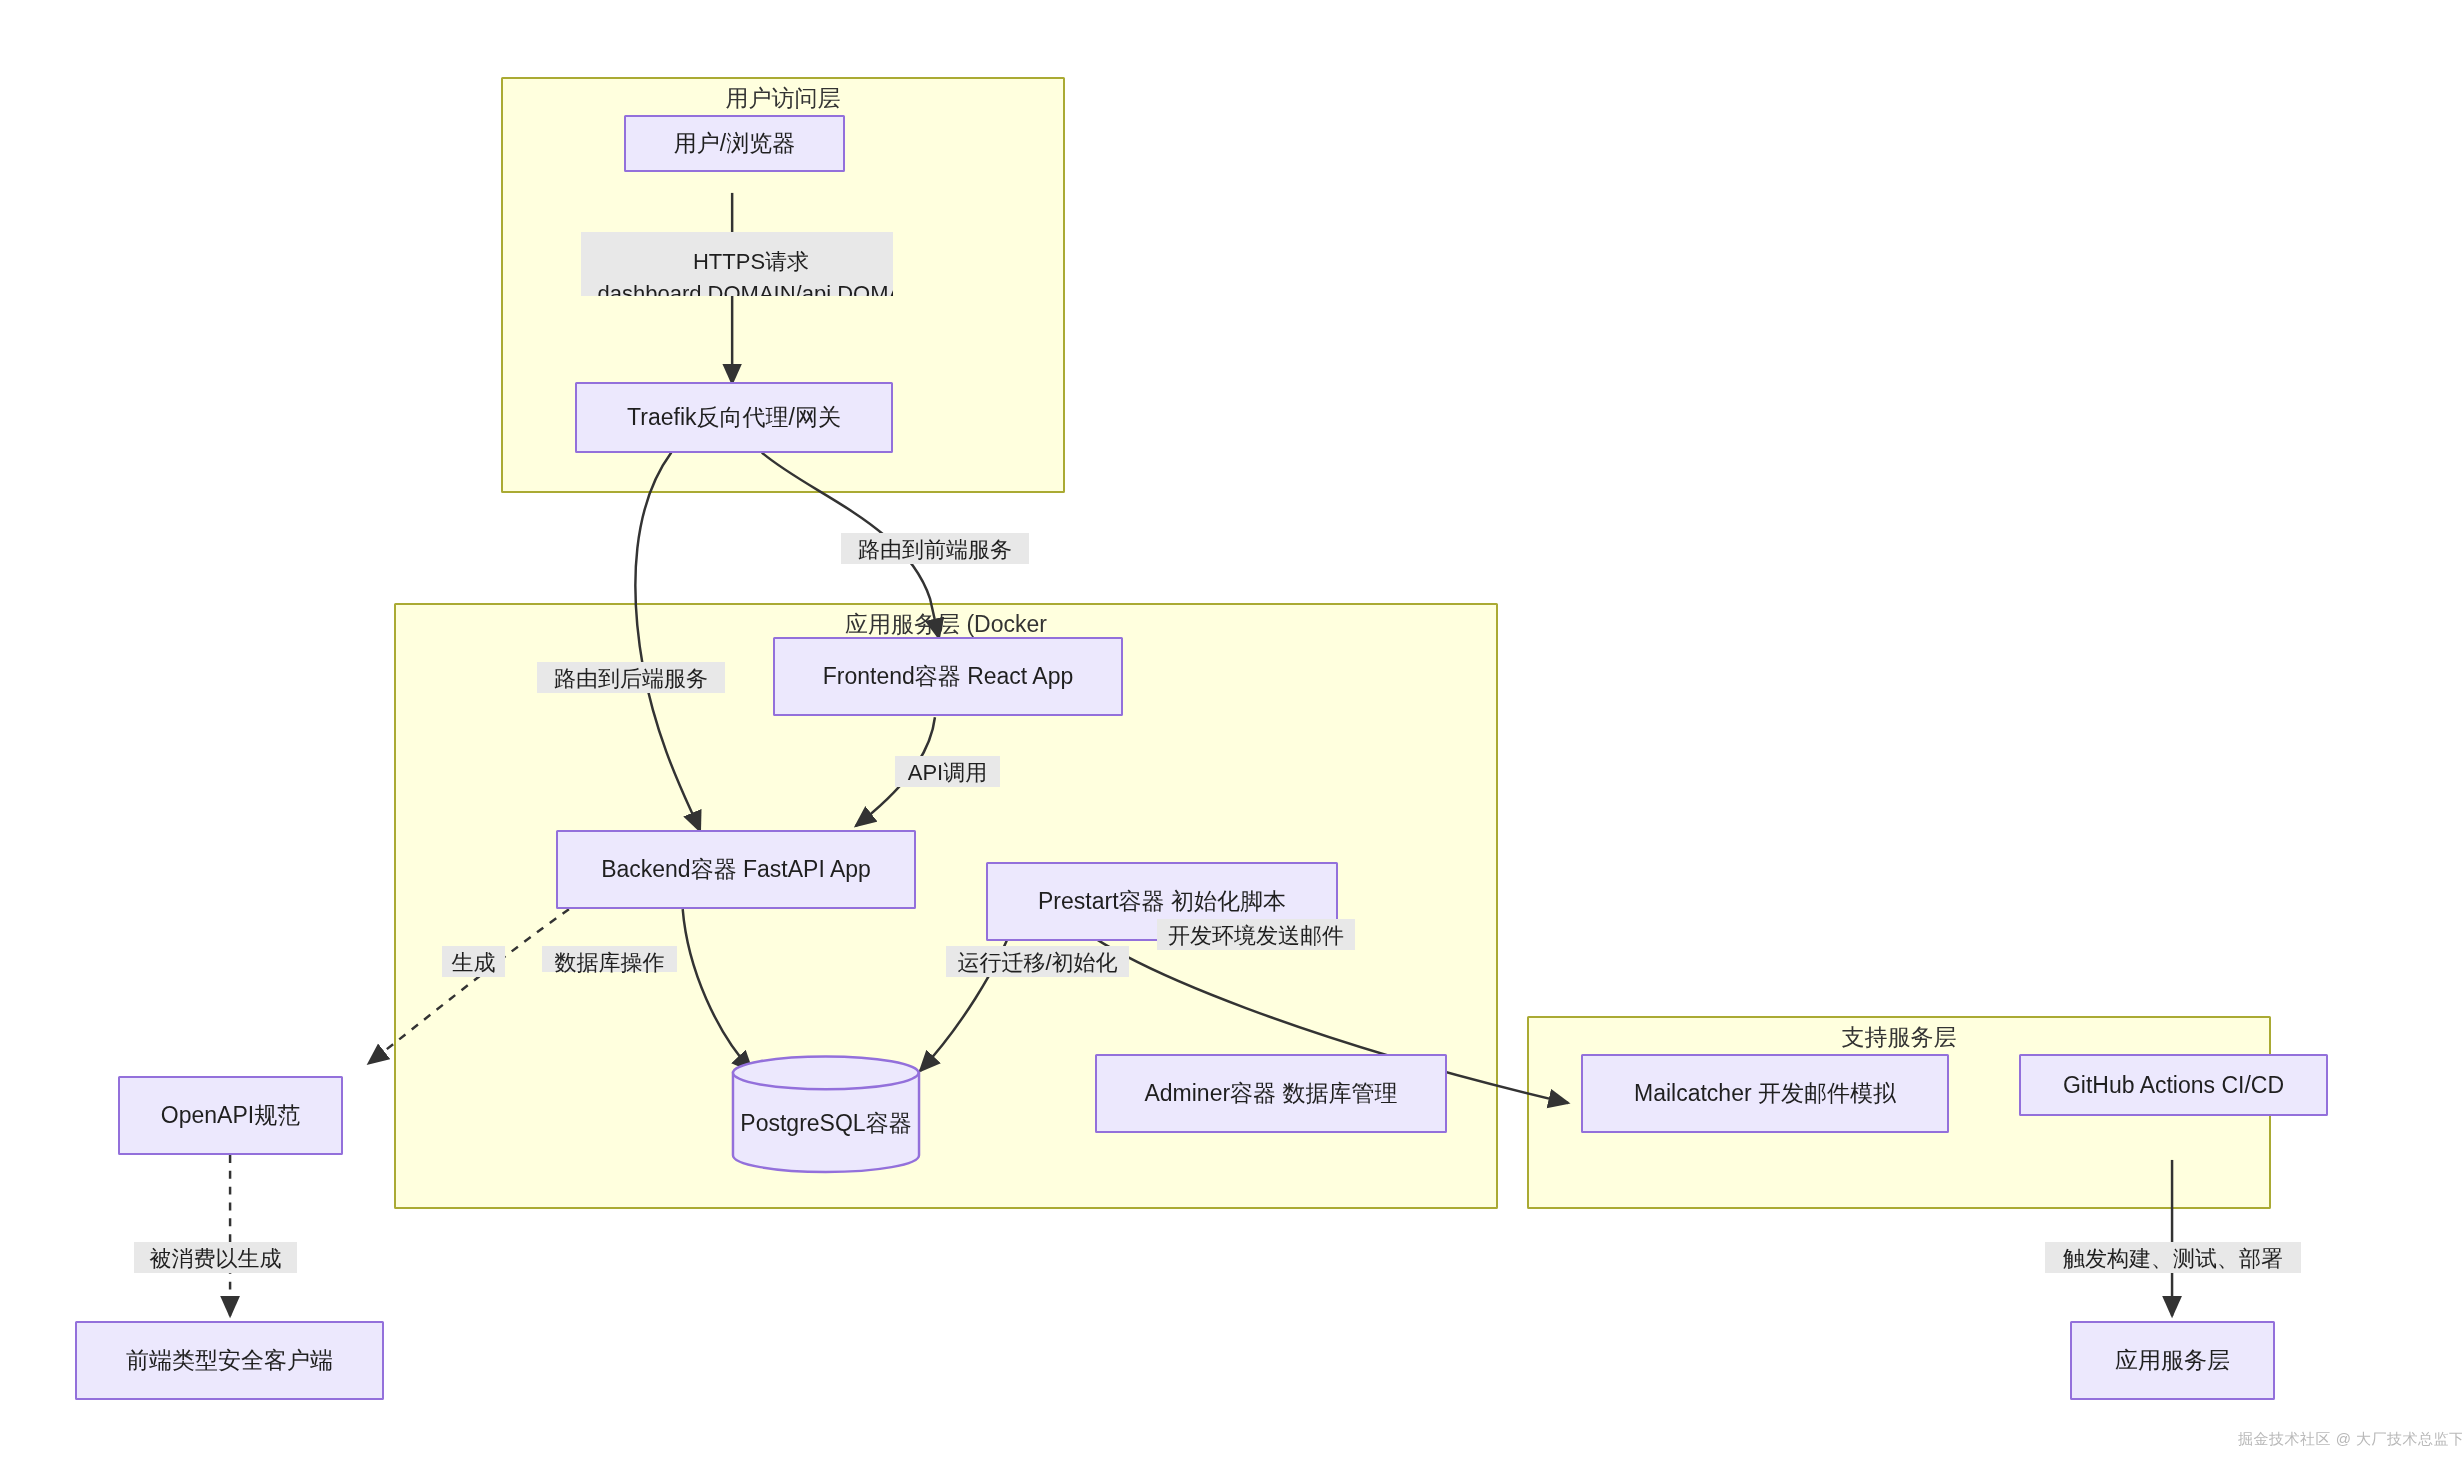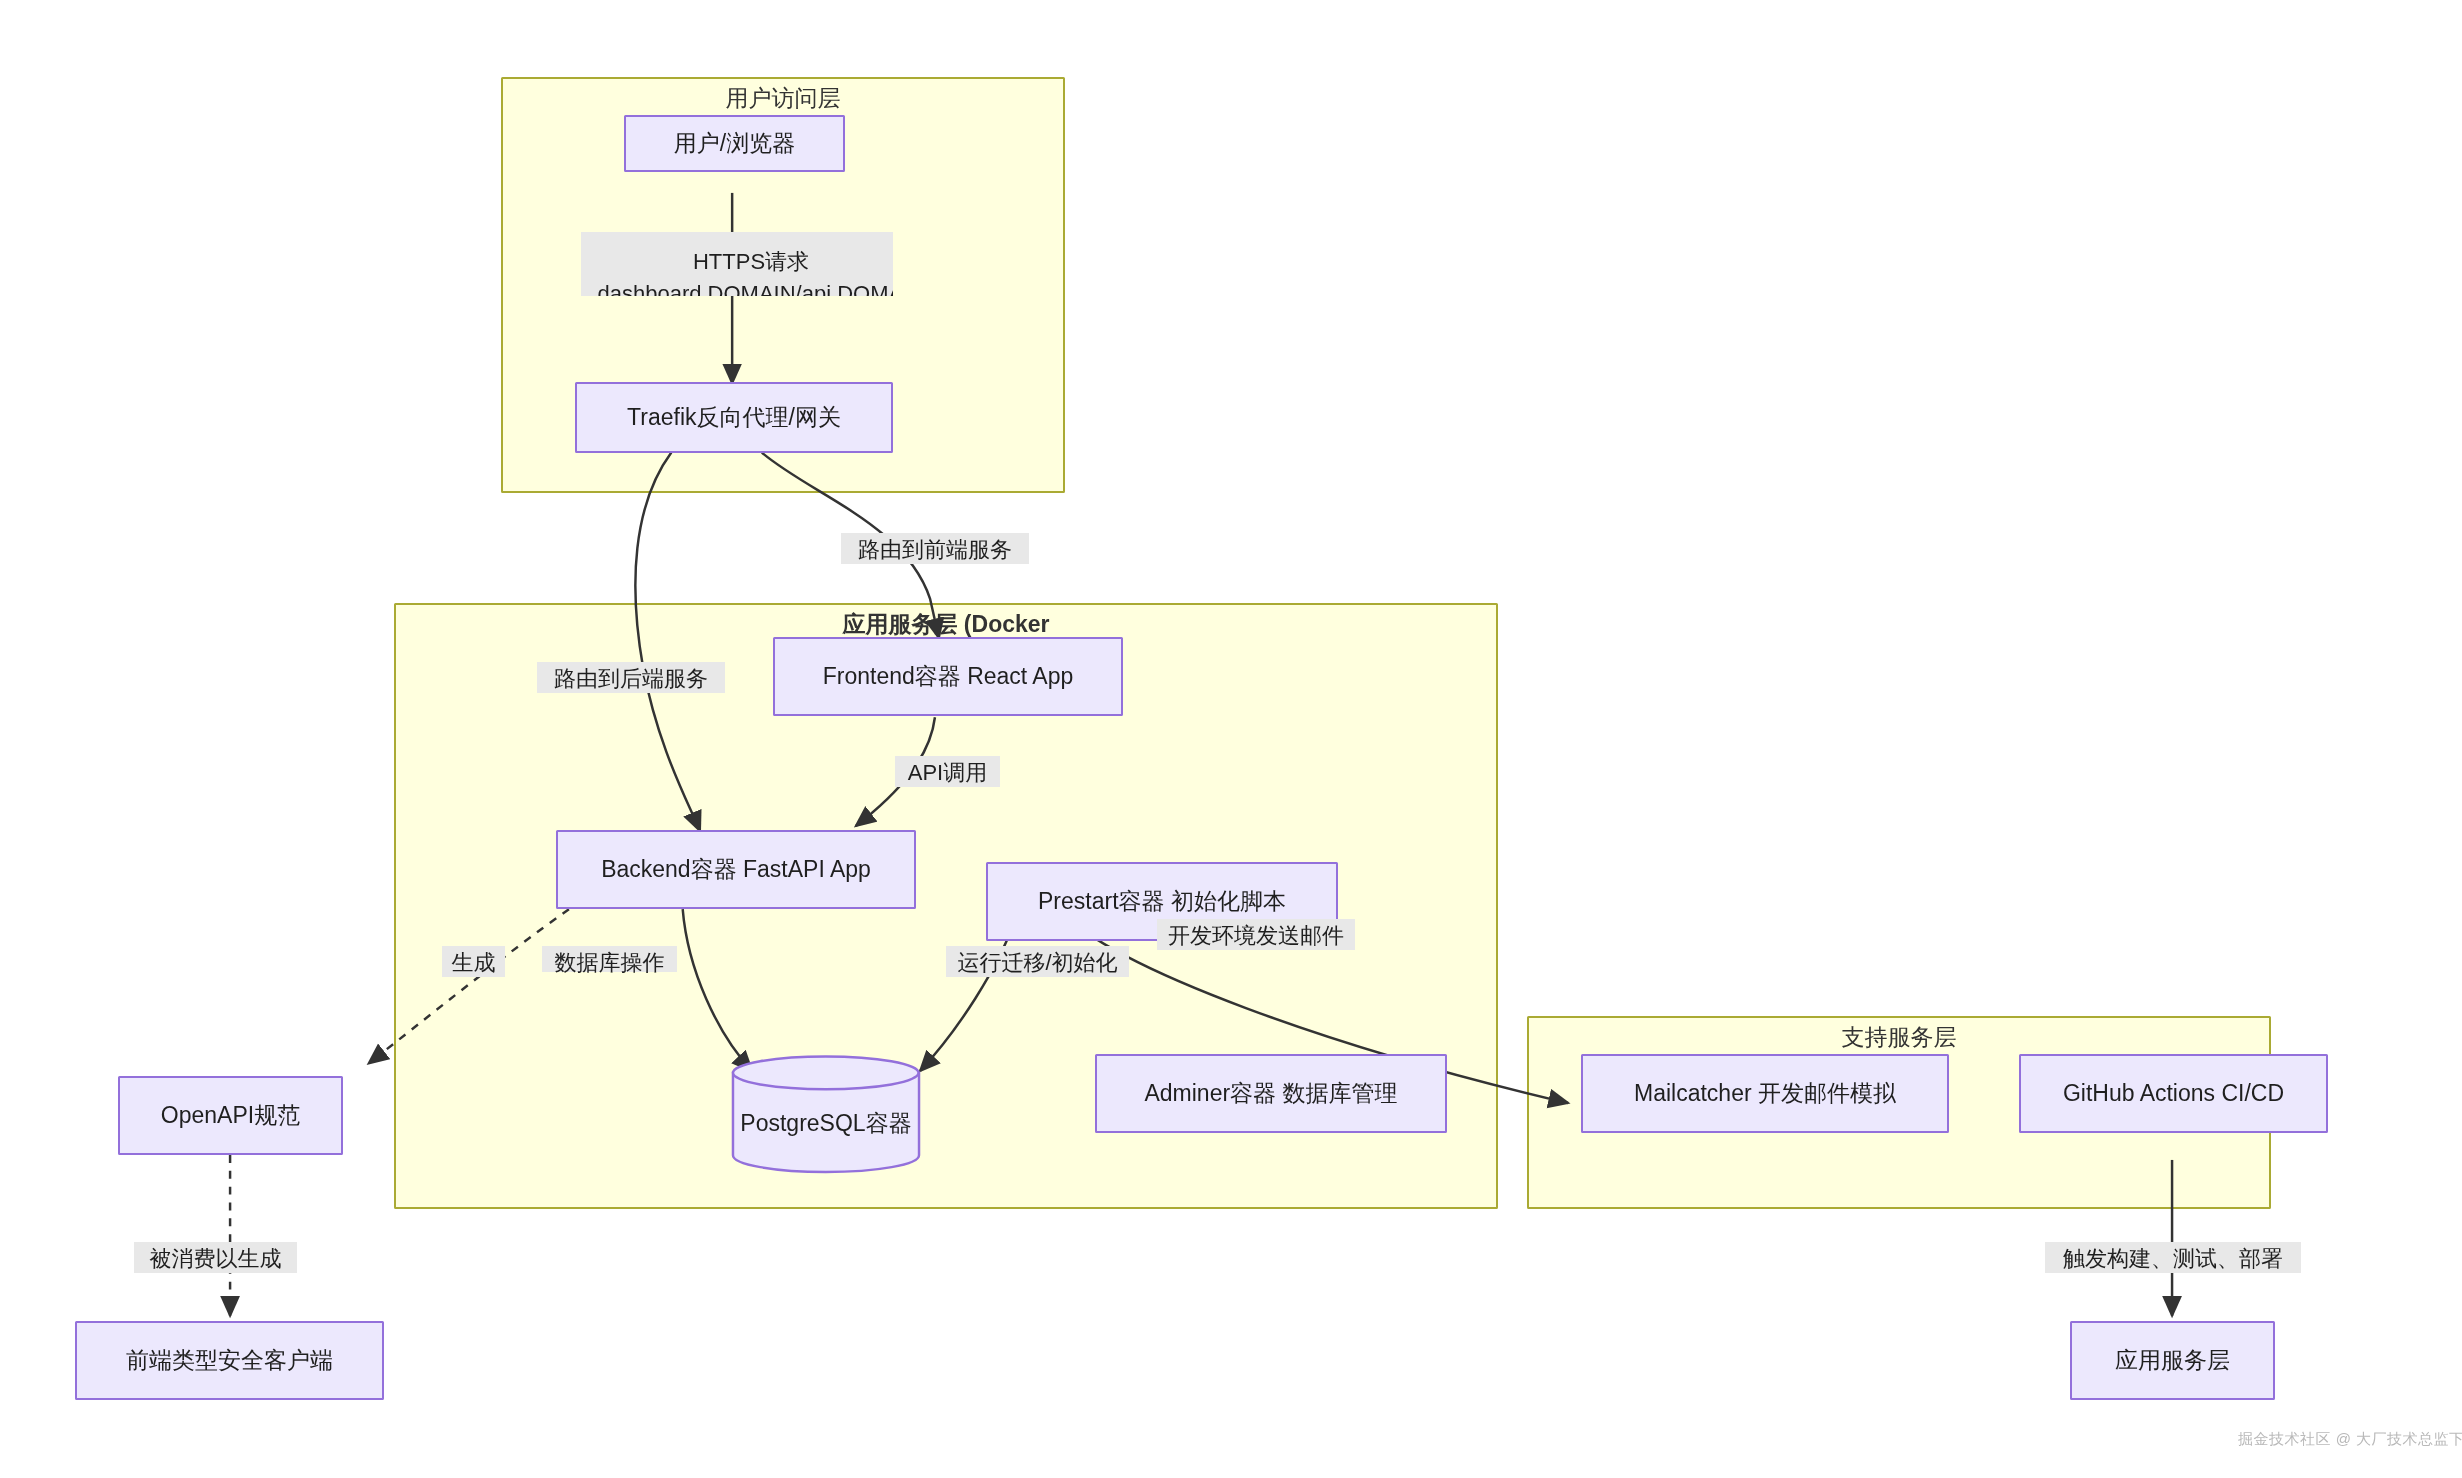"应用服务层 (Docker" div.clip-box { font-weight: bold -> none }
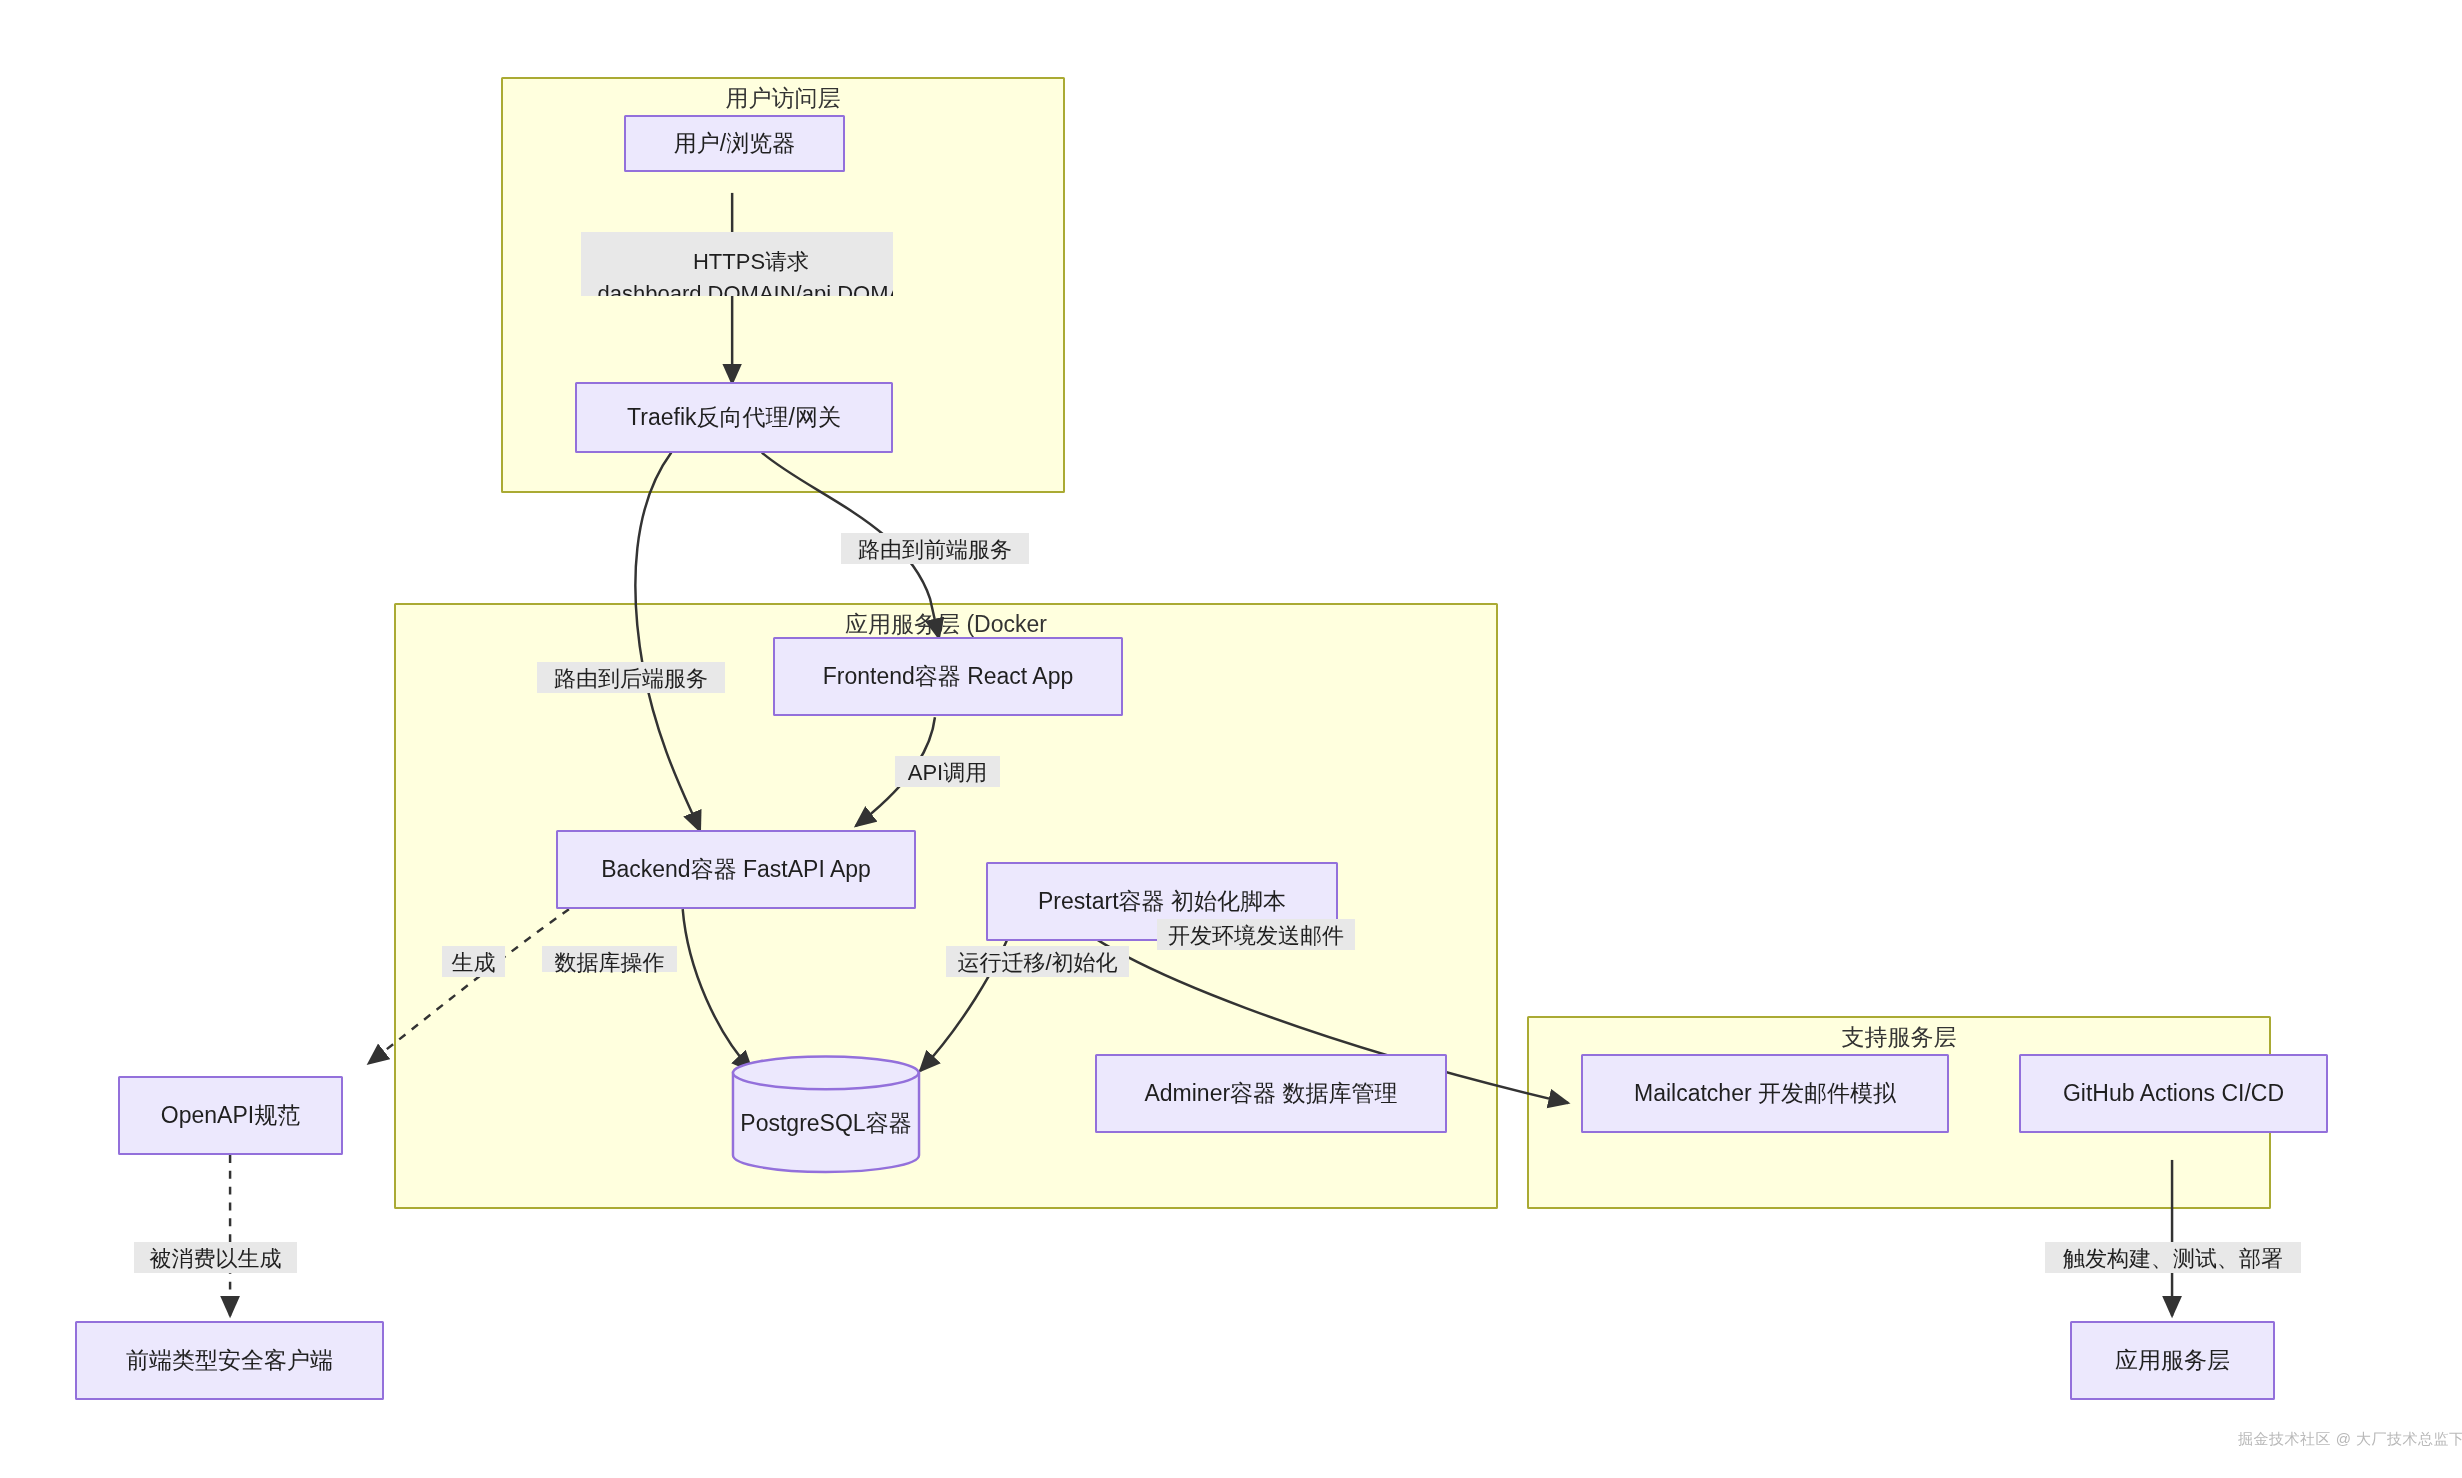"GitHub Actions CI/CD" div.node { height: 79px -> 62px }
